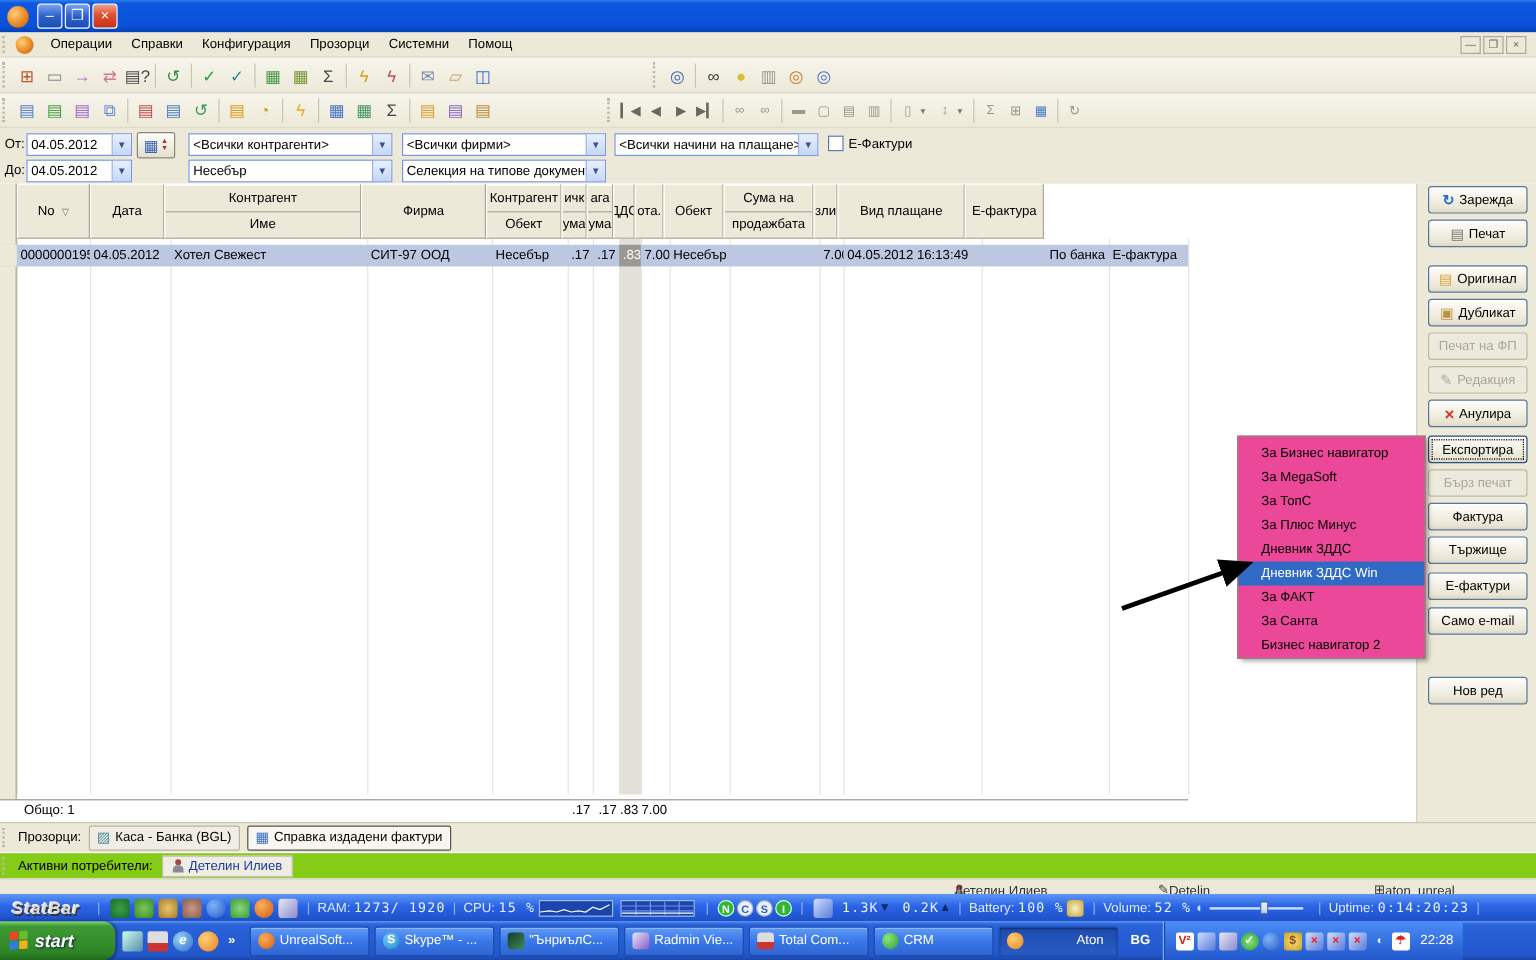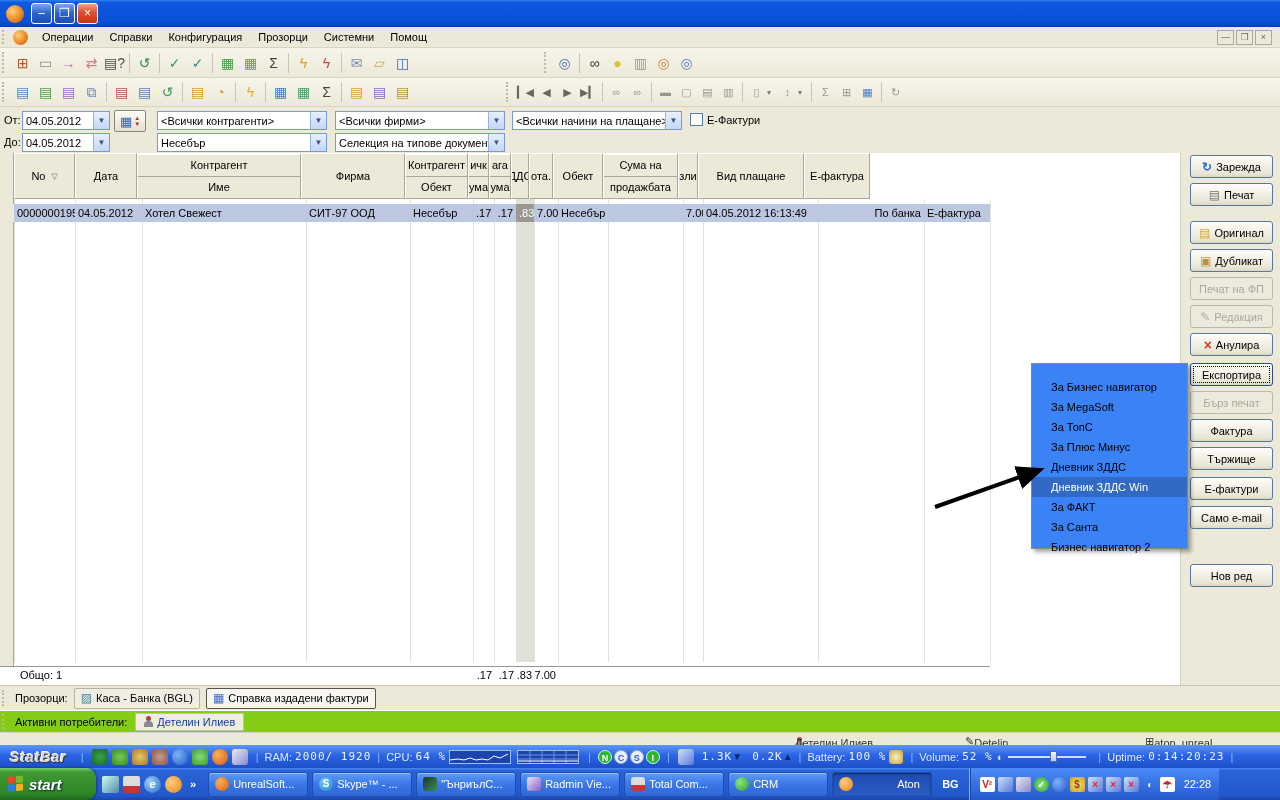"За Бизнес навигатор" .popup { background: #3b82f6 -> #ec4899; padding: 13px 0 -> 4px 0 }
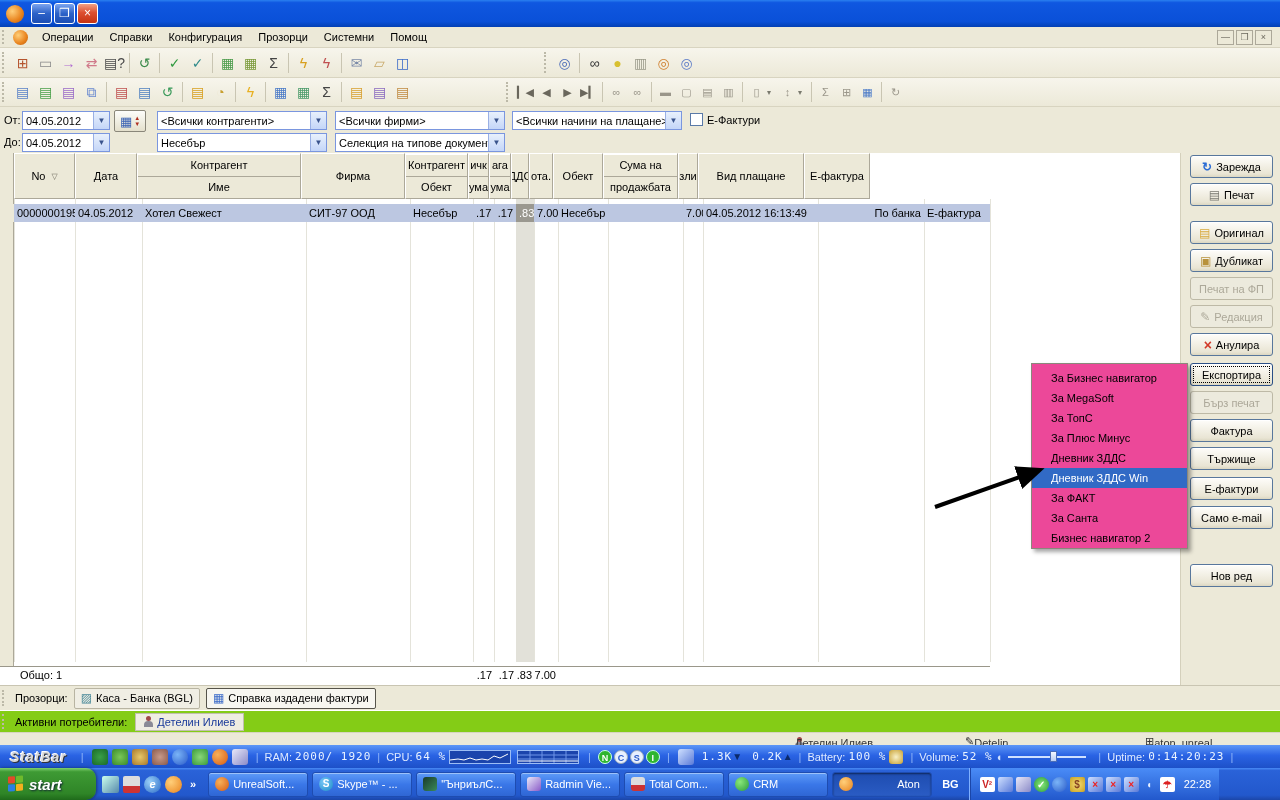"2000/ 1920" span.sb-num { text: 2000/ -> 1273/ }
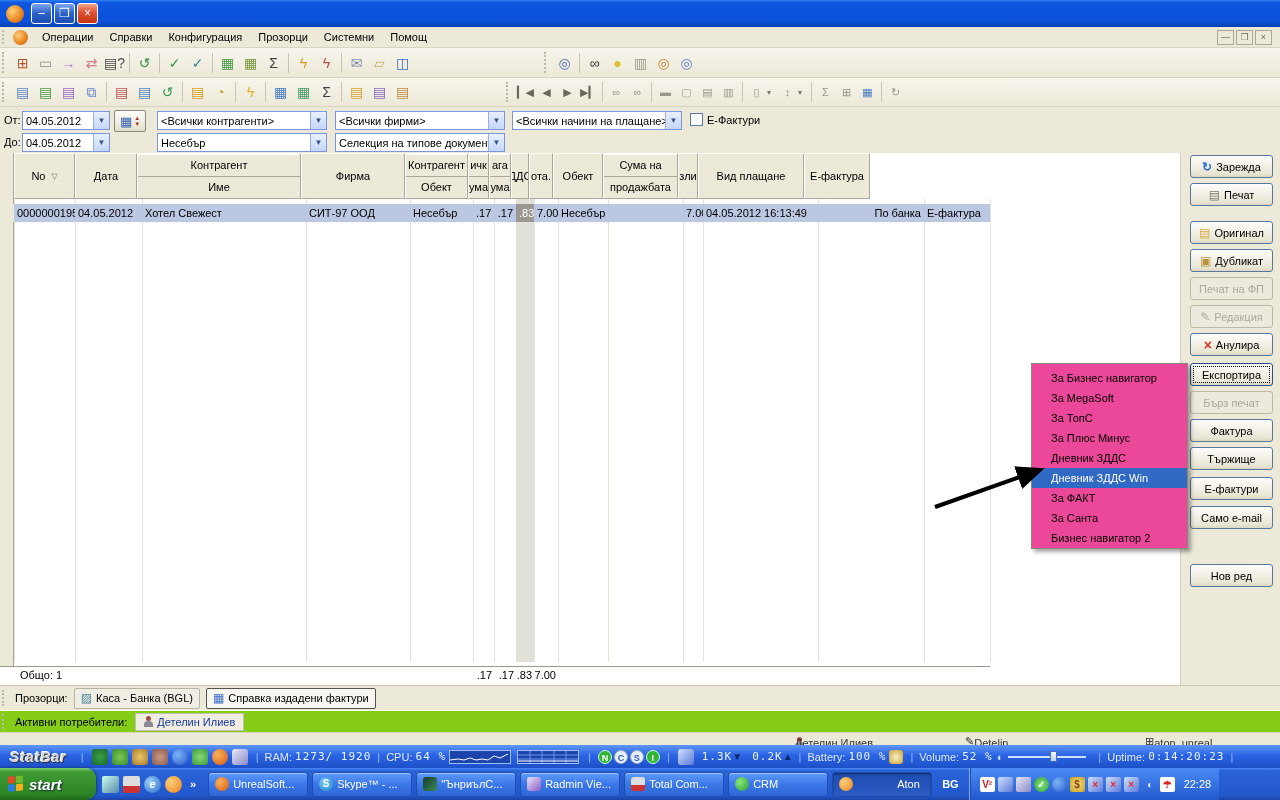"64 %" span.sb-num { text: 64 -> 15 }
